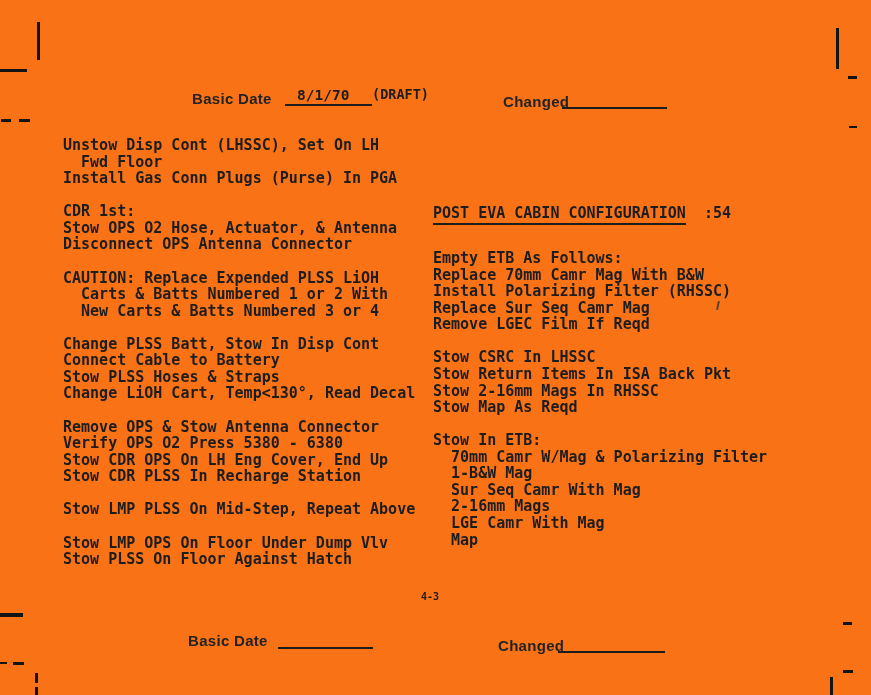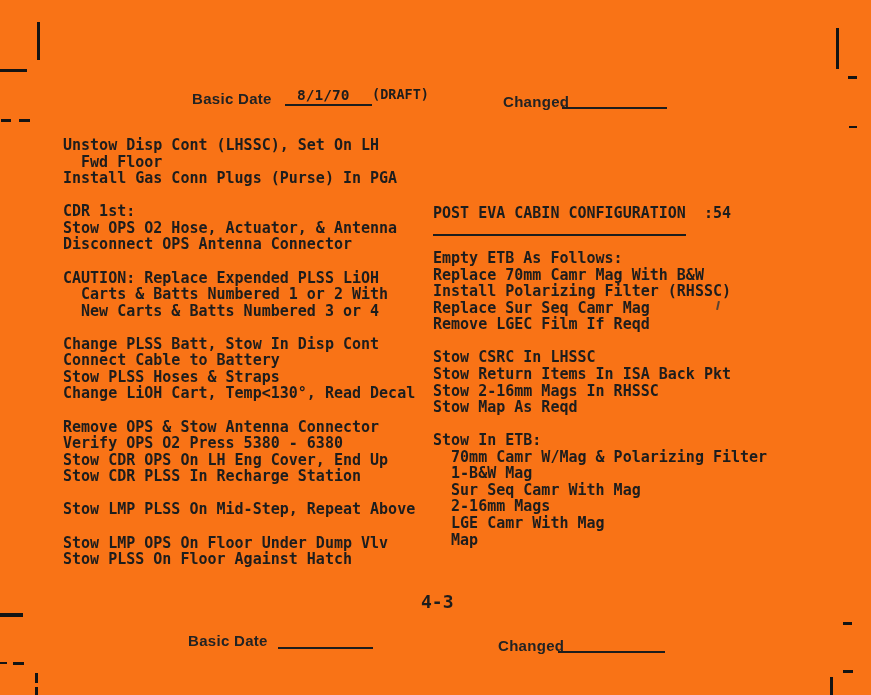"POST EVA CABIN CONFIGURATION" .underlined { padding-bottom: 12px -> 1px }
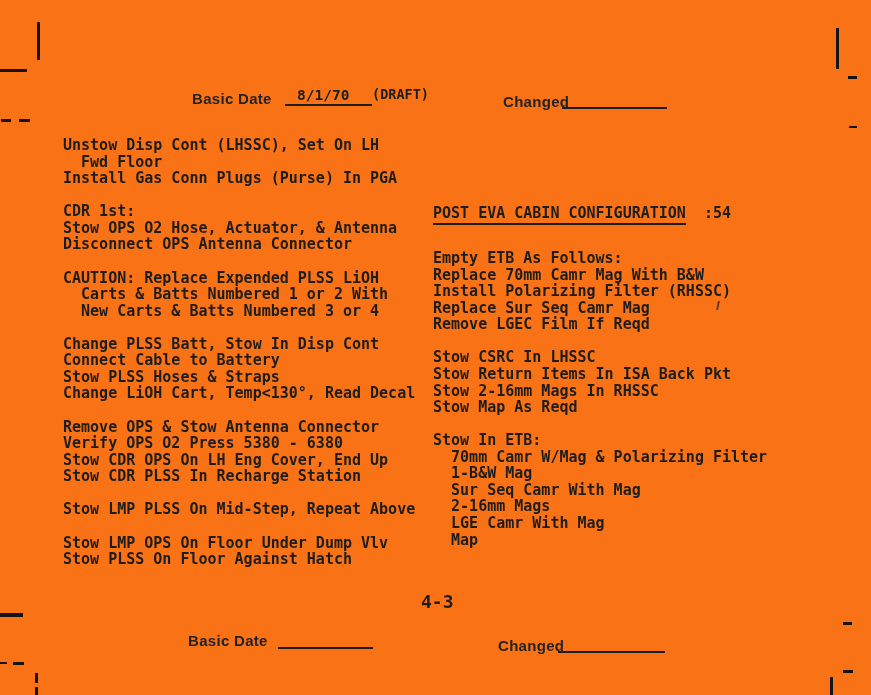"4-3" .mono { font-size: 18px -> 10px }
